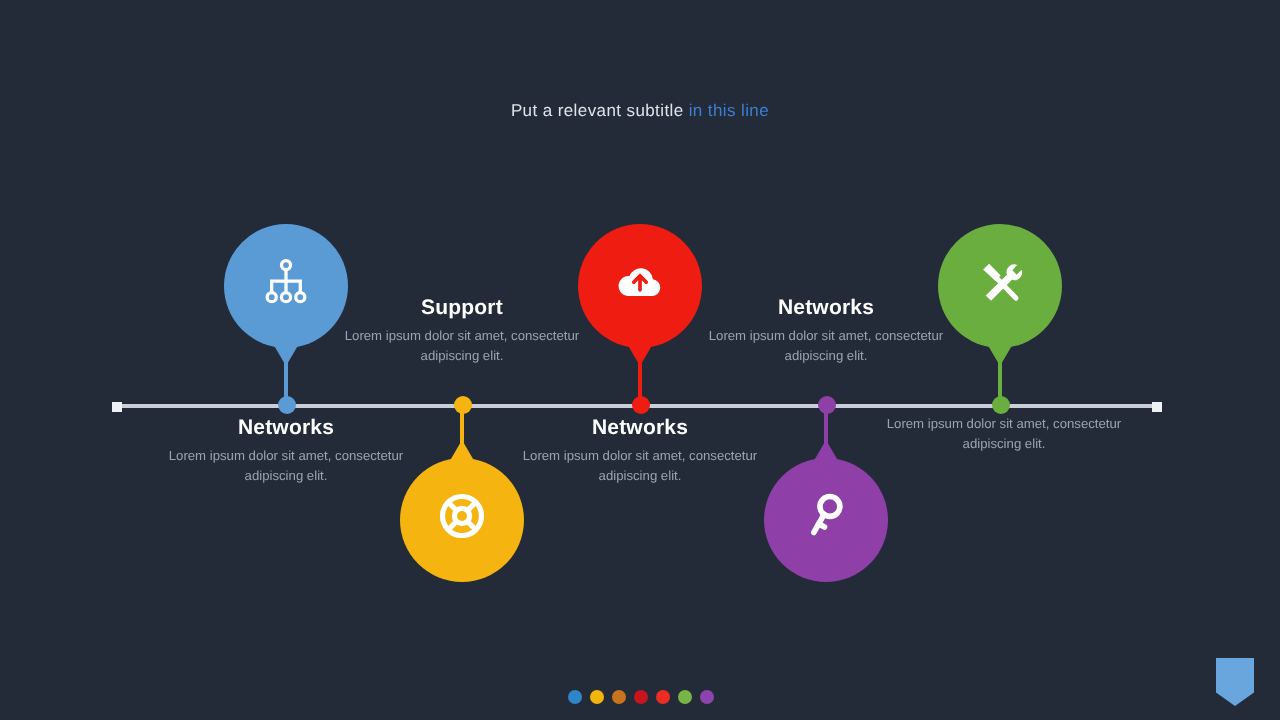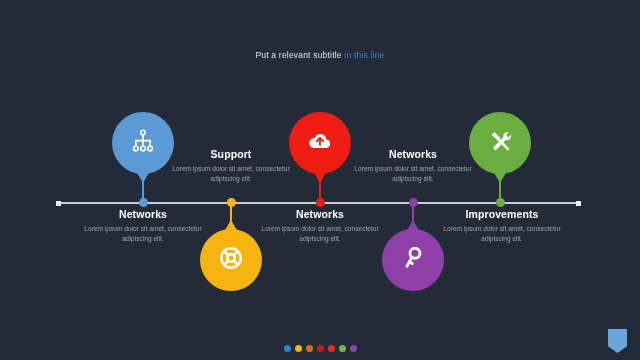"Improvements" div.title { html: <div>Improvements</div> -> none }
